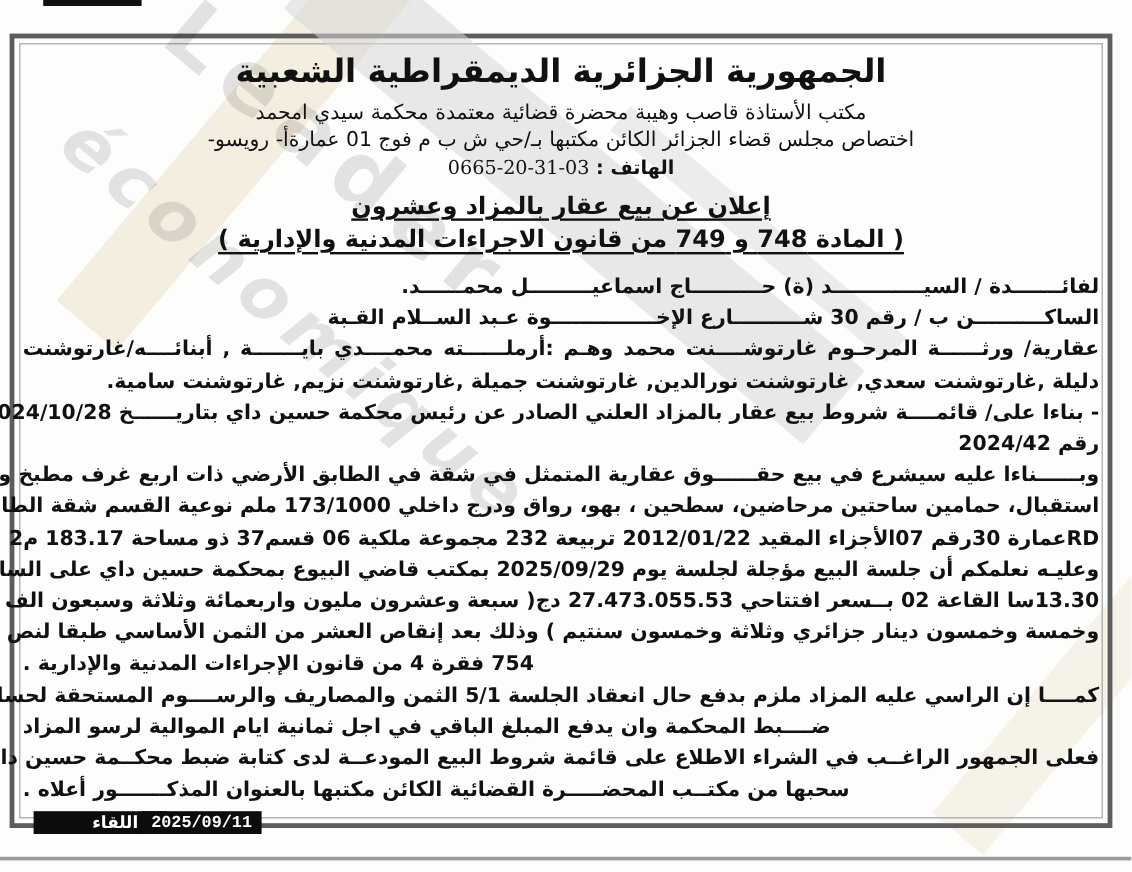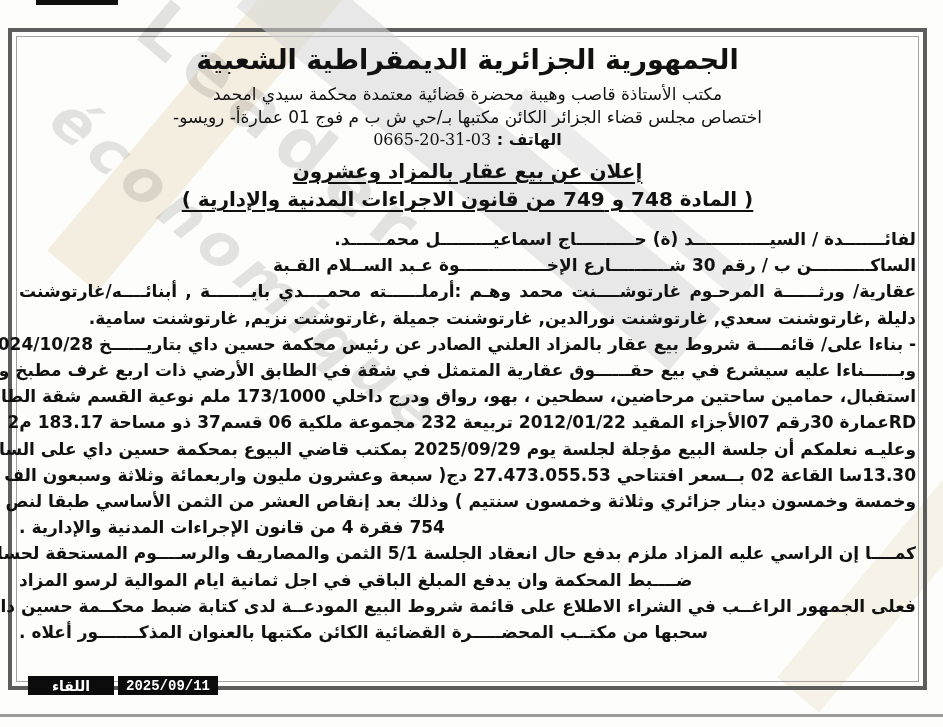"رقم 2024/42" div.ln { html: none -> <div>رقم 2024/42</div> }
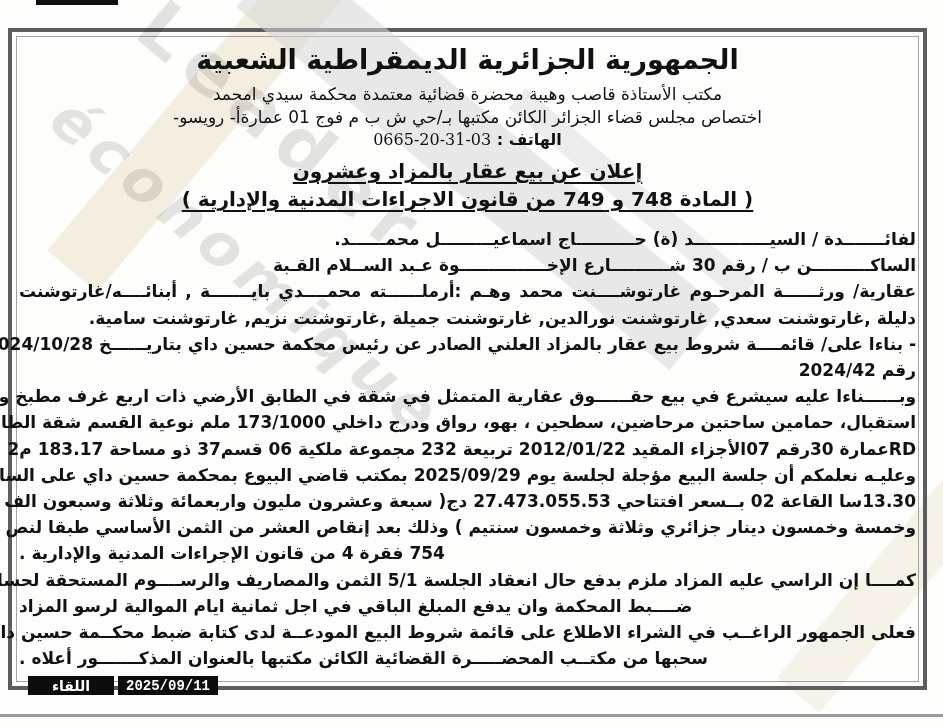"اللقاء" .badge-label { padding-left: none -> 25px }
